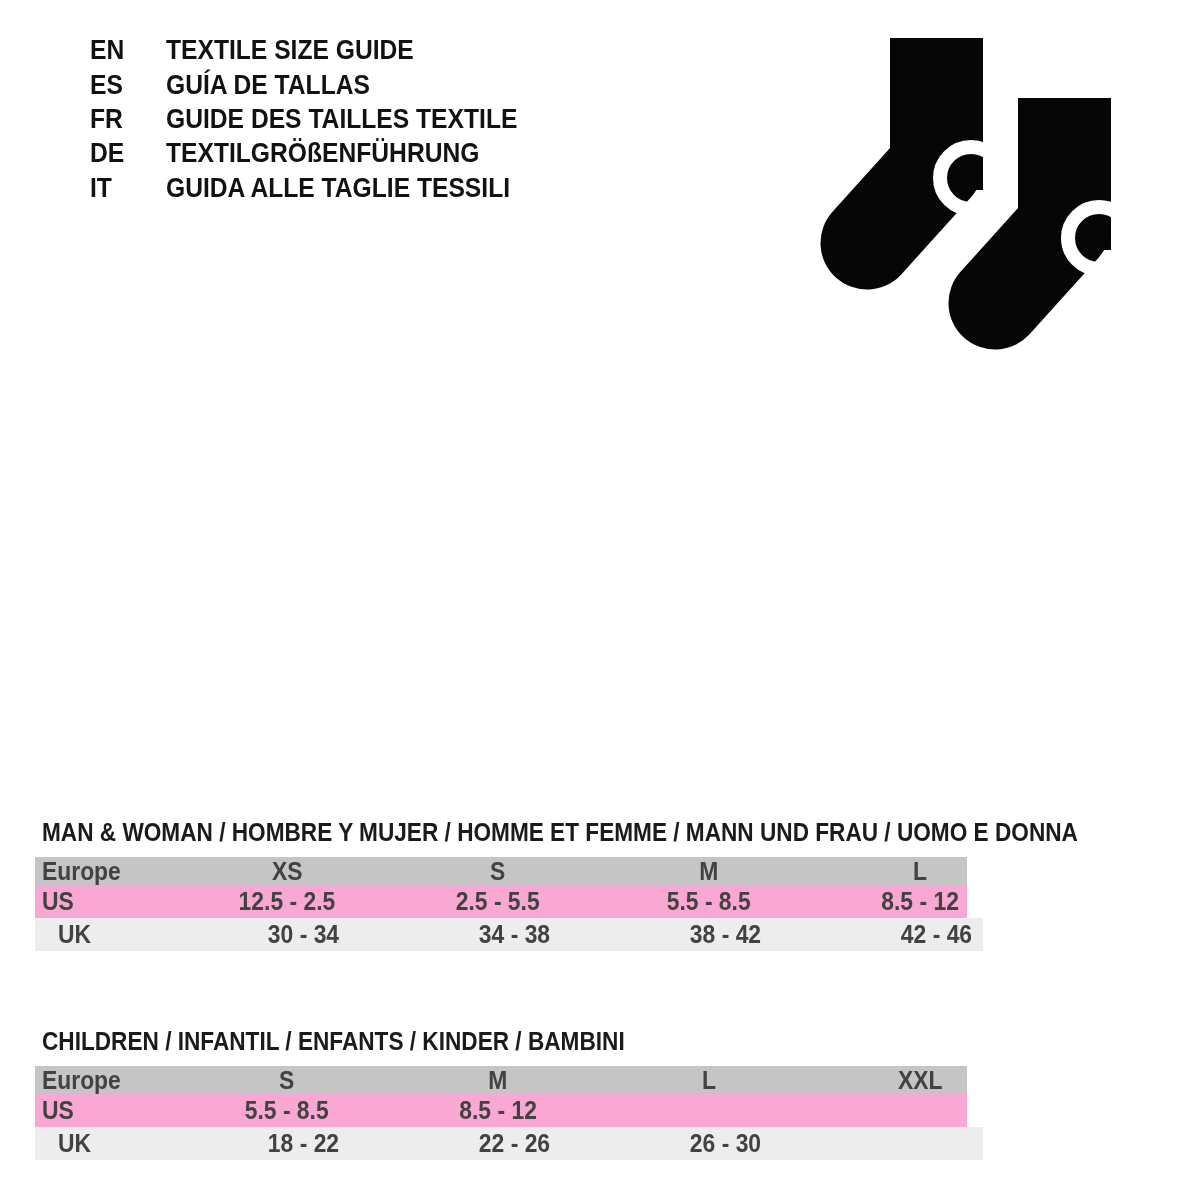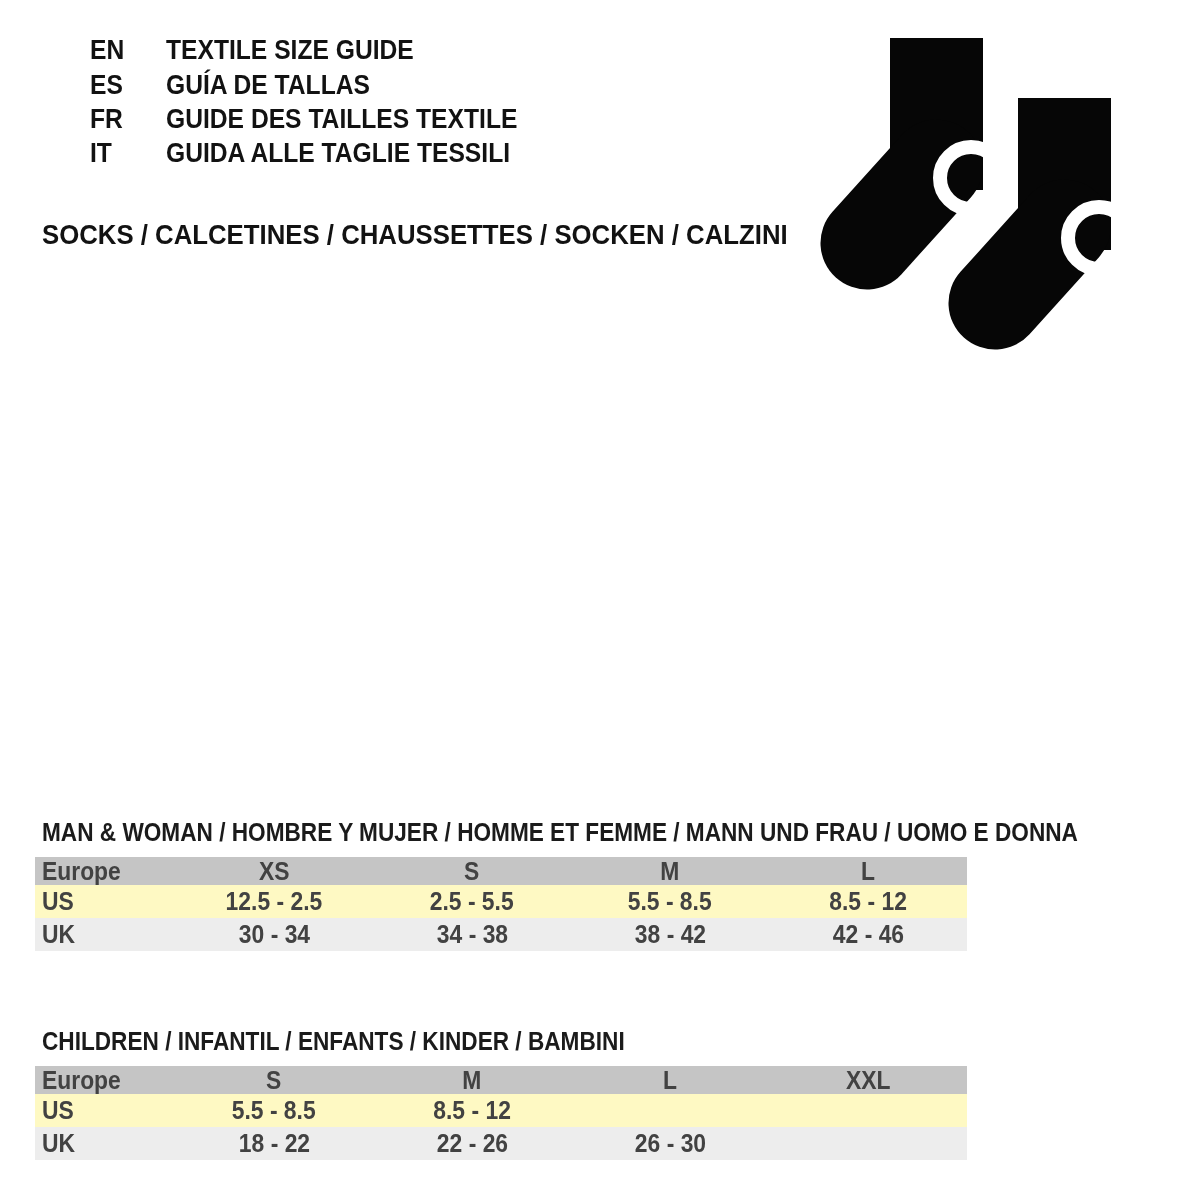"DE" div.lang-row { html: none -> <div> <span><span>DE</span></span> <span>TEXTILGRÖßENFÜHRUNG</span> </div> }
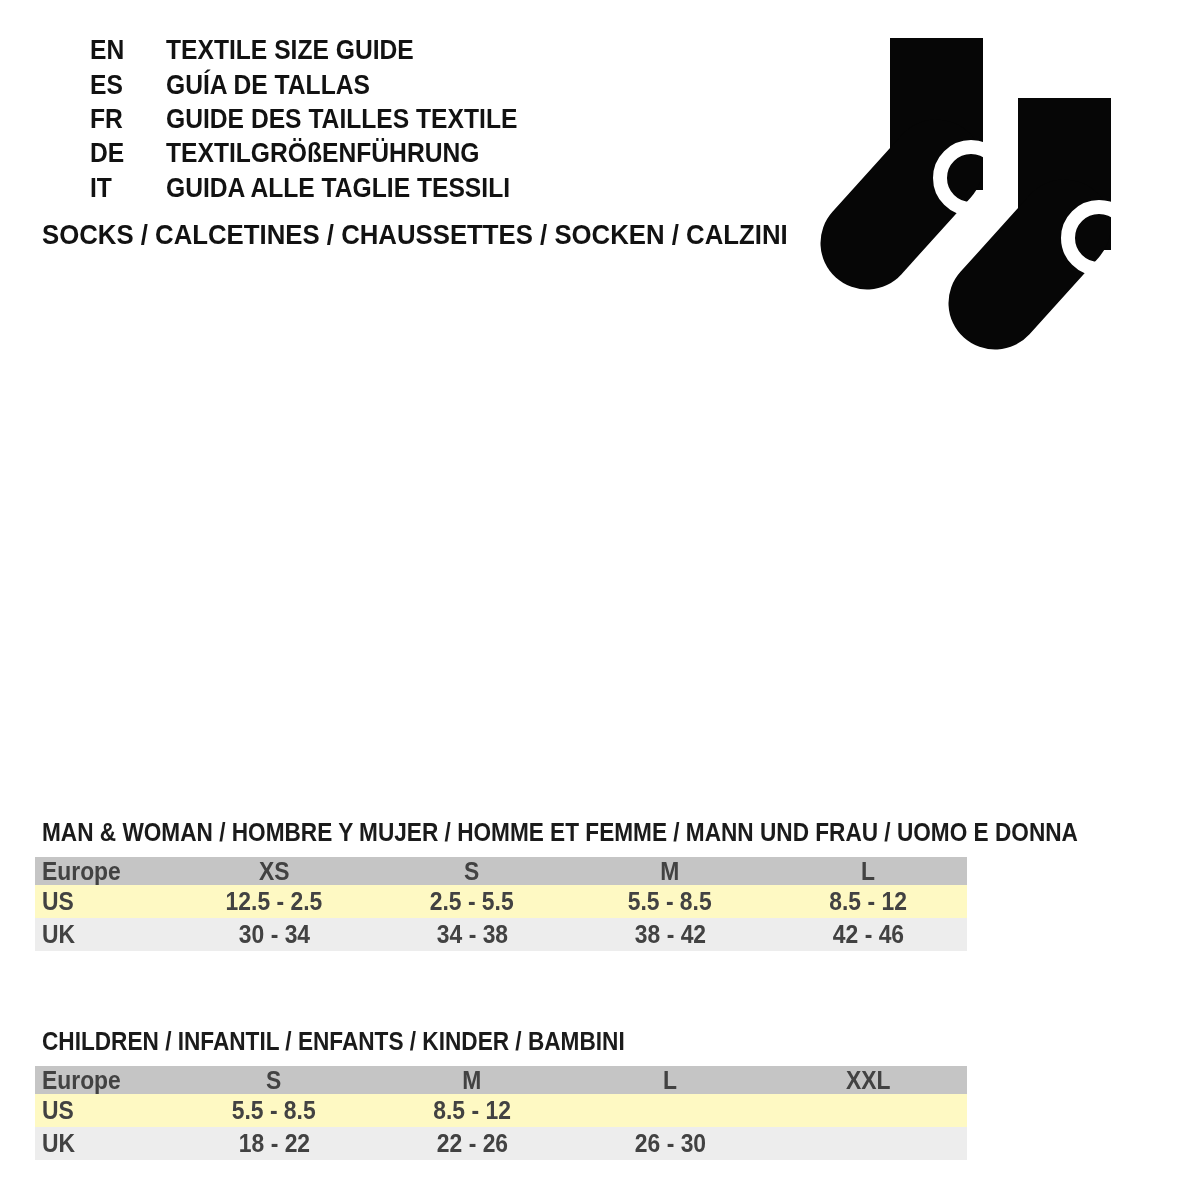"SOCKS / CALCETINES / CHAUSSETTES" div.category-line { html: <div> <span>SOCKS / CALCETINES / CHAUSSETTES / SOCKEN / CALZINI</span> </div> -> none }
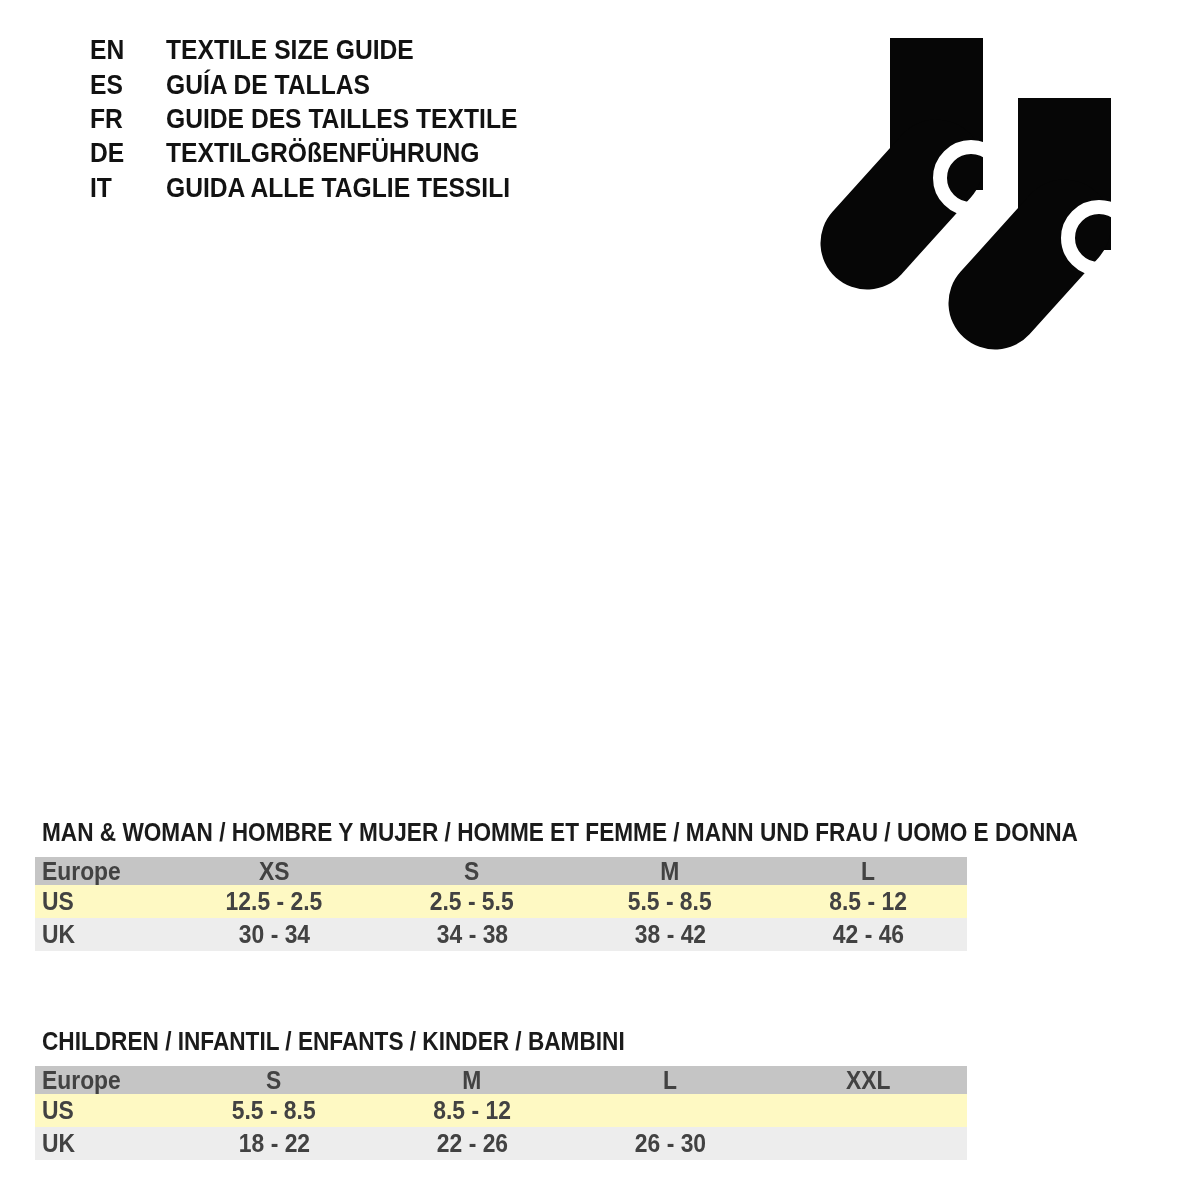"Europe" .trow { gap: none -> 13px }
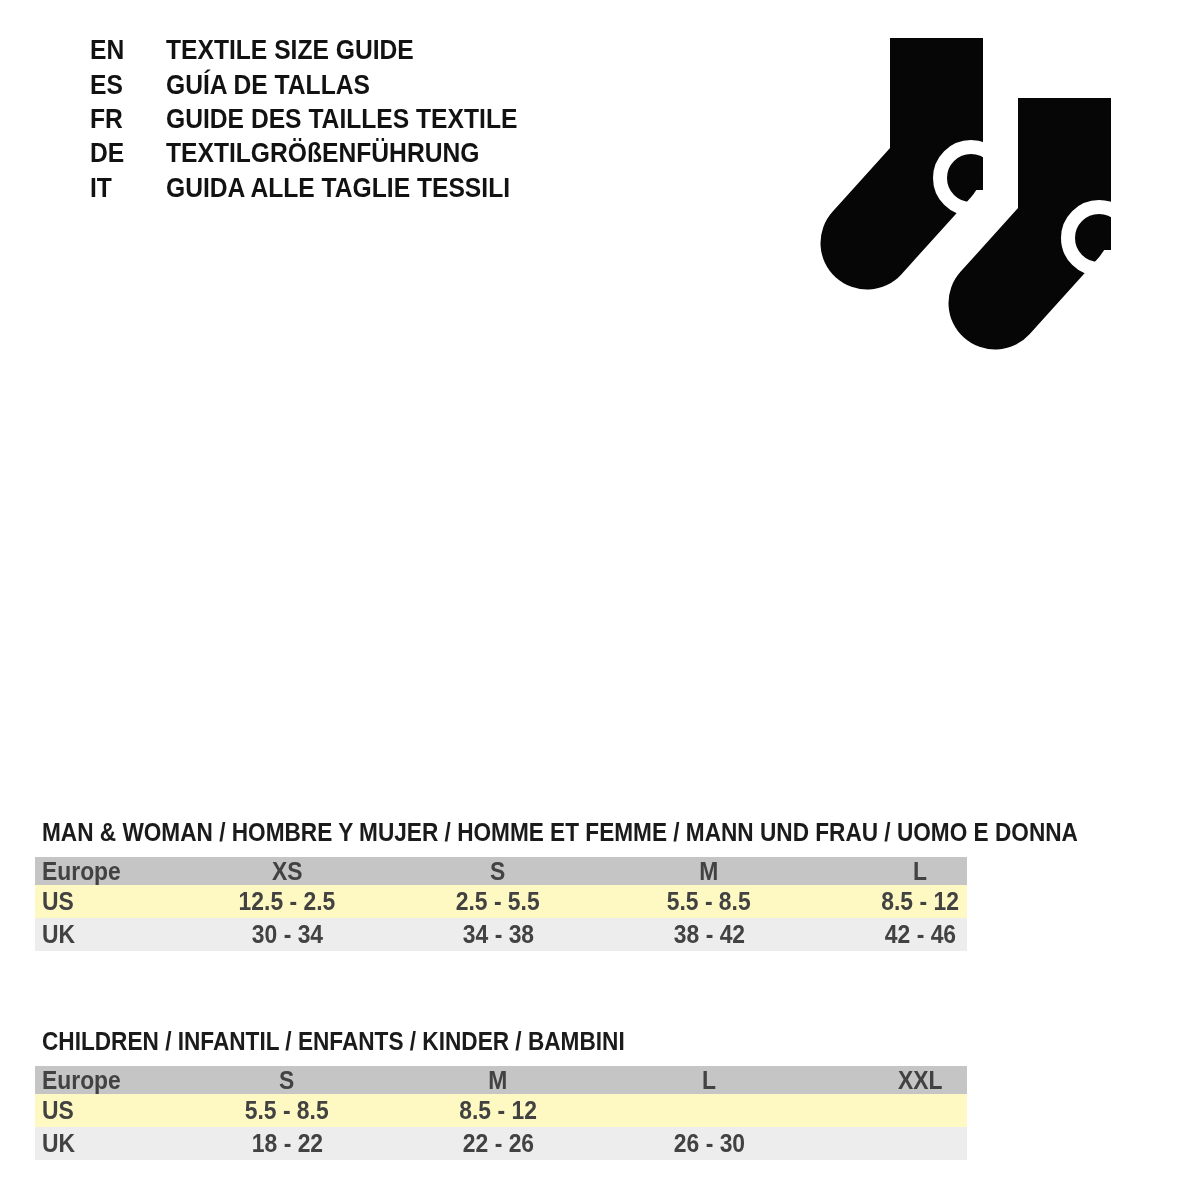"US" .trow.r0 { background: #fef9c3 -> #f9a8d4 }
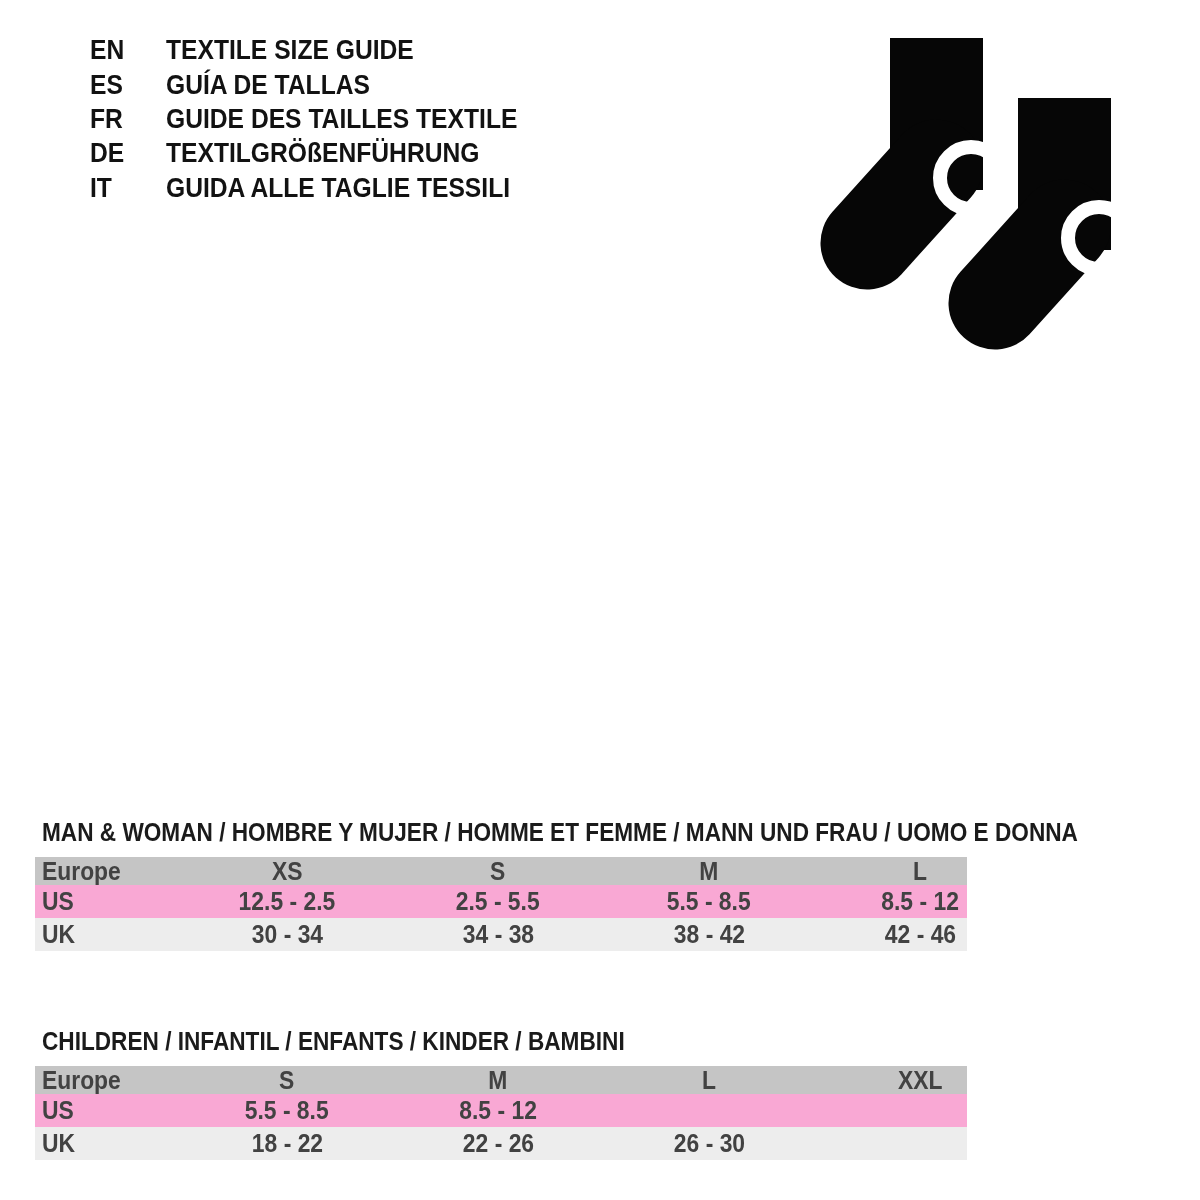"UK" .trow.r1 { padding-left: none -> 16px }
